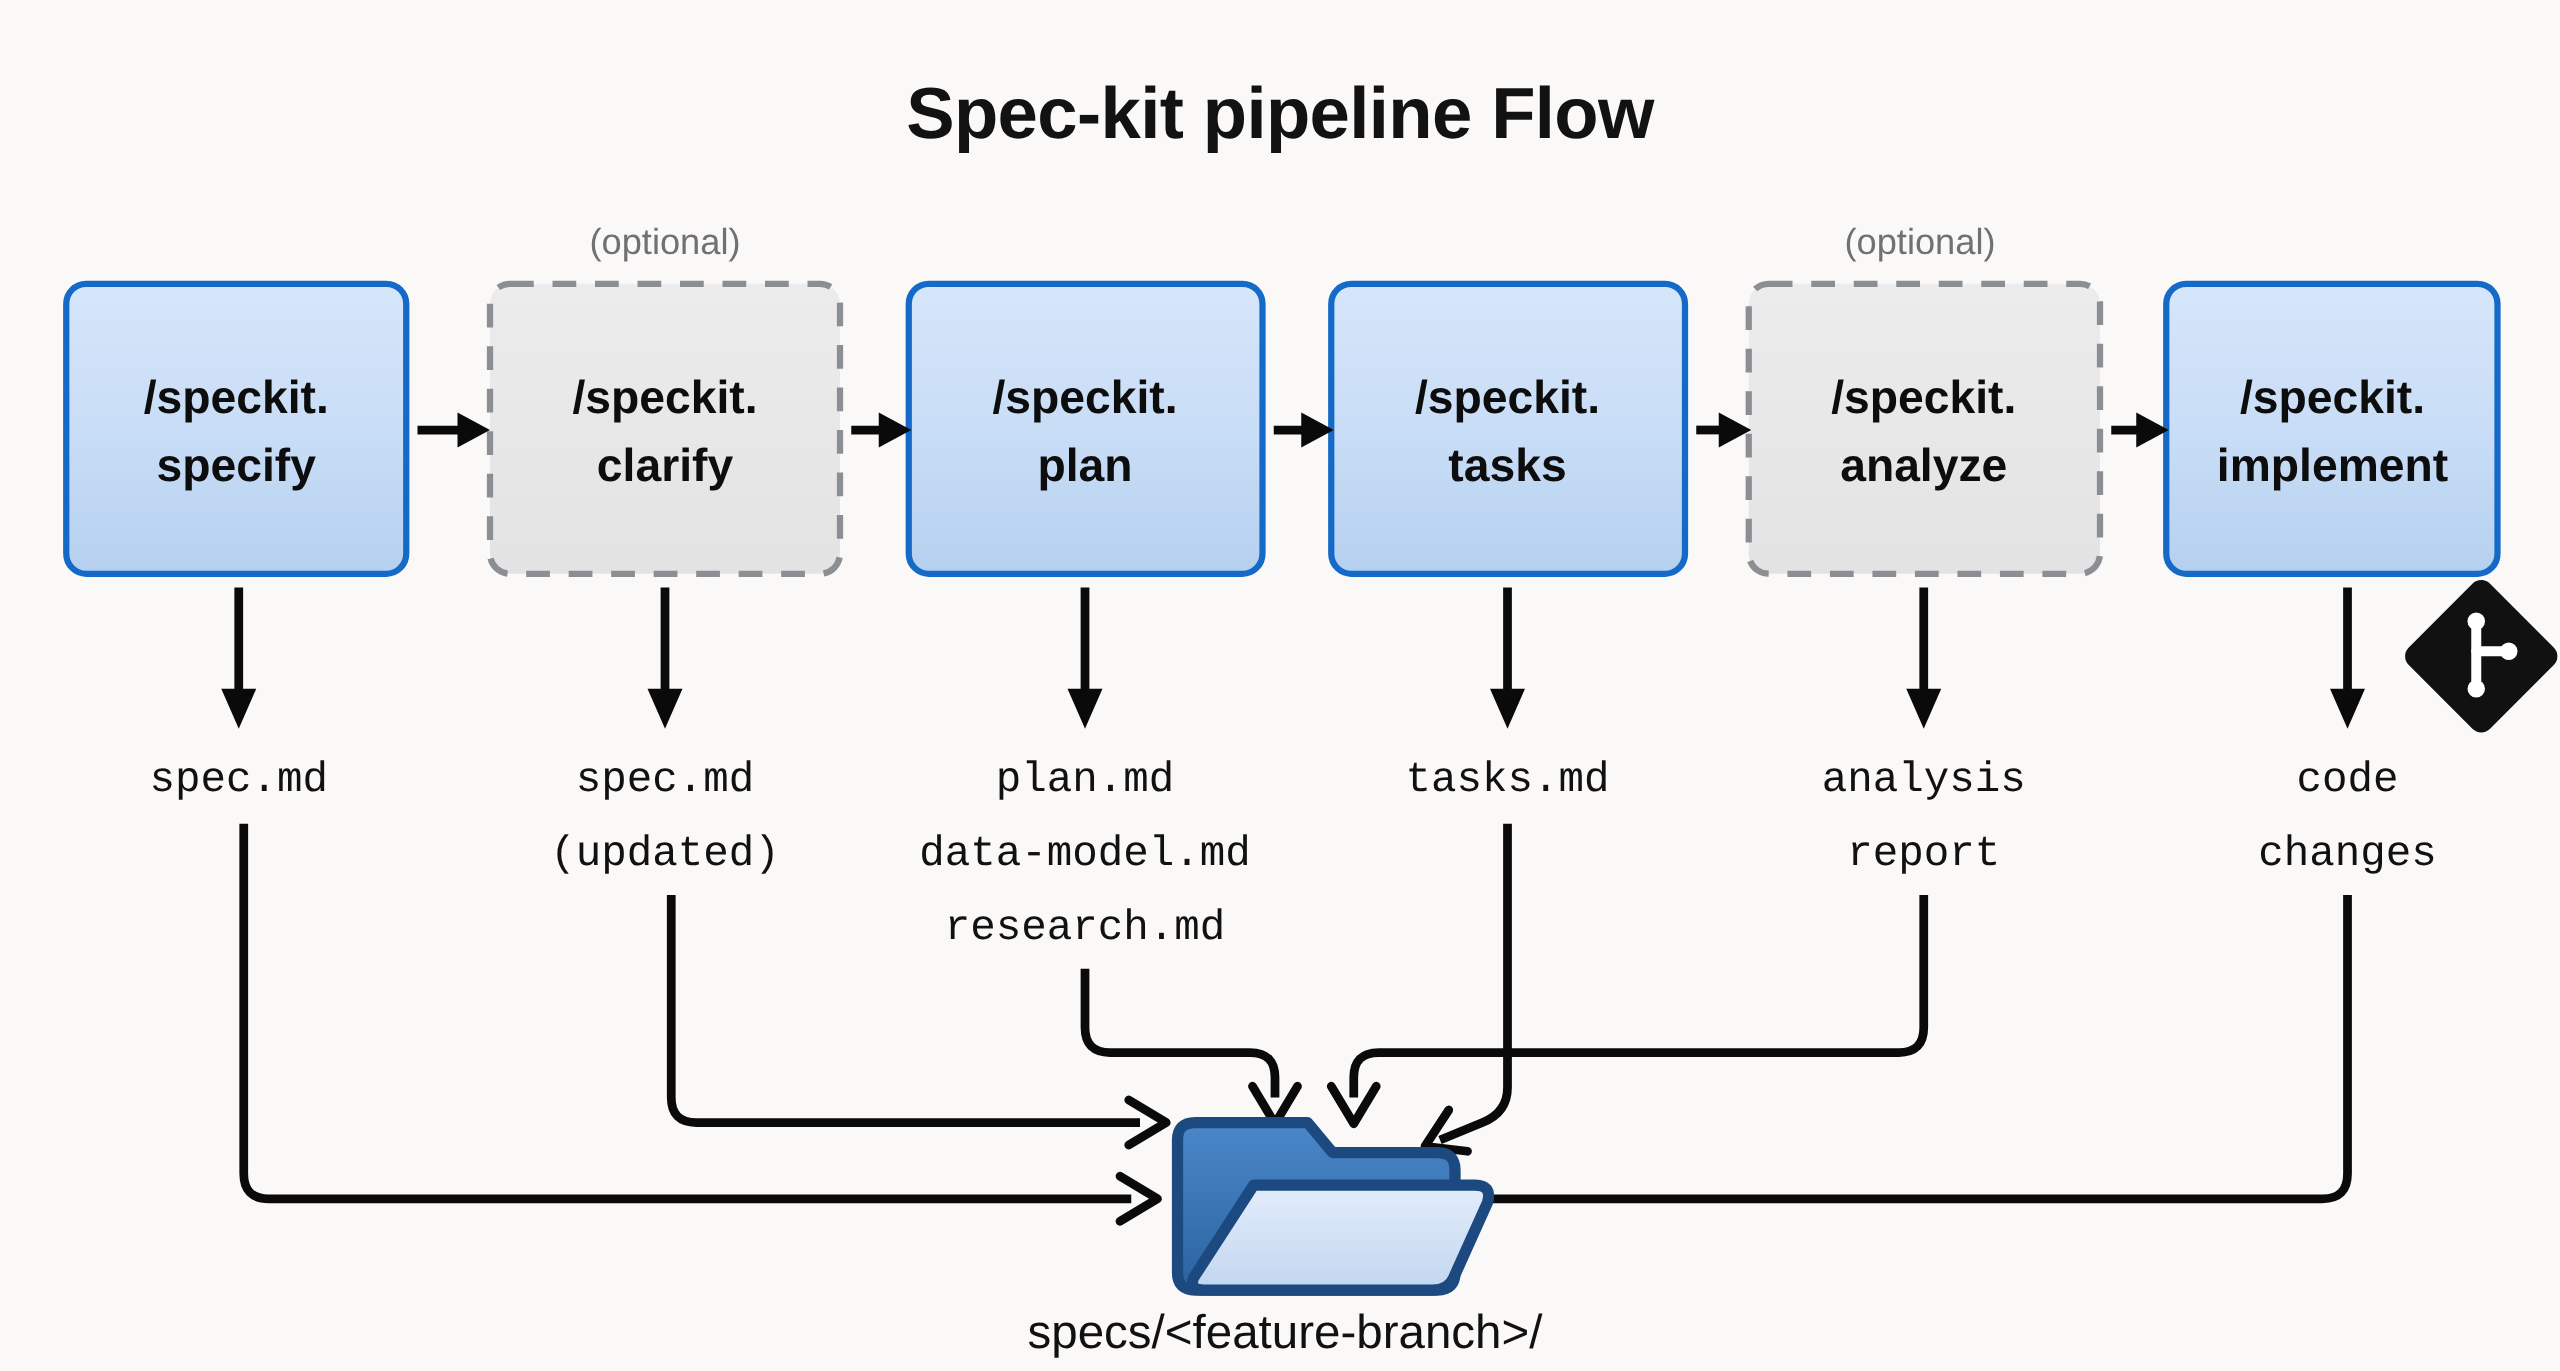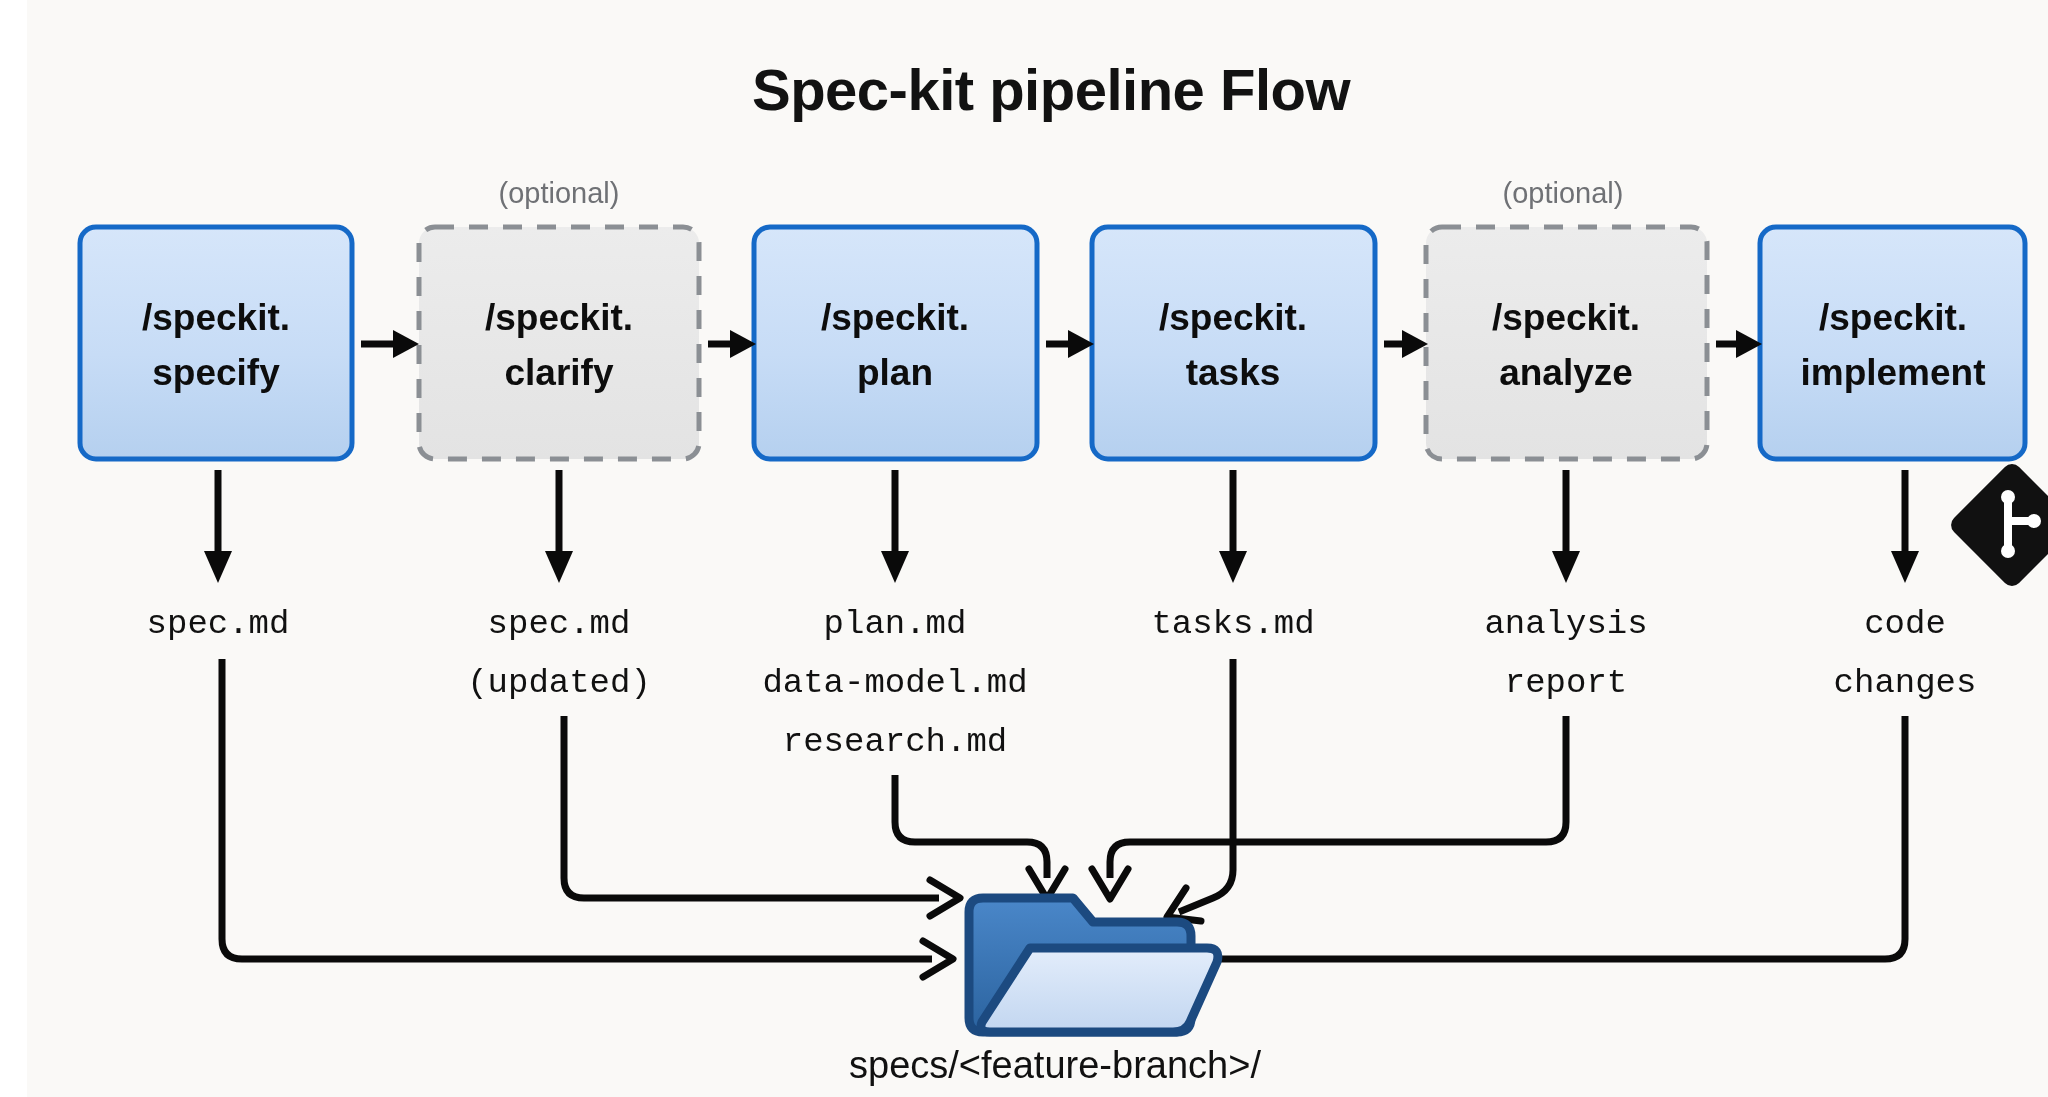"Spec-kit pipeline Flow" #stage { margin-left: 27px -> none }
